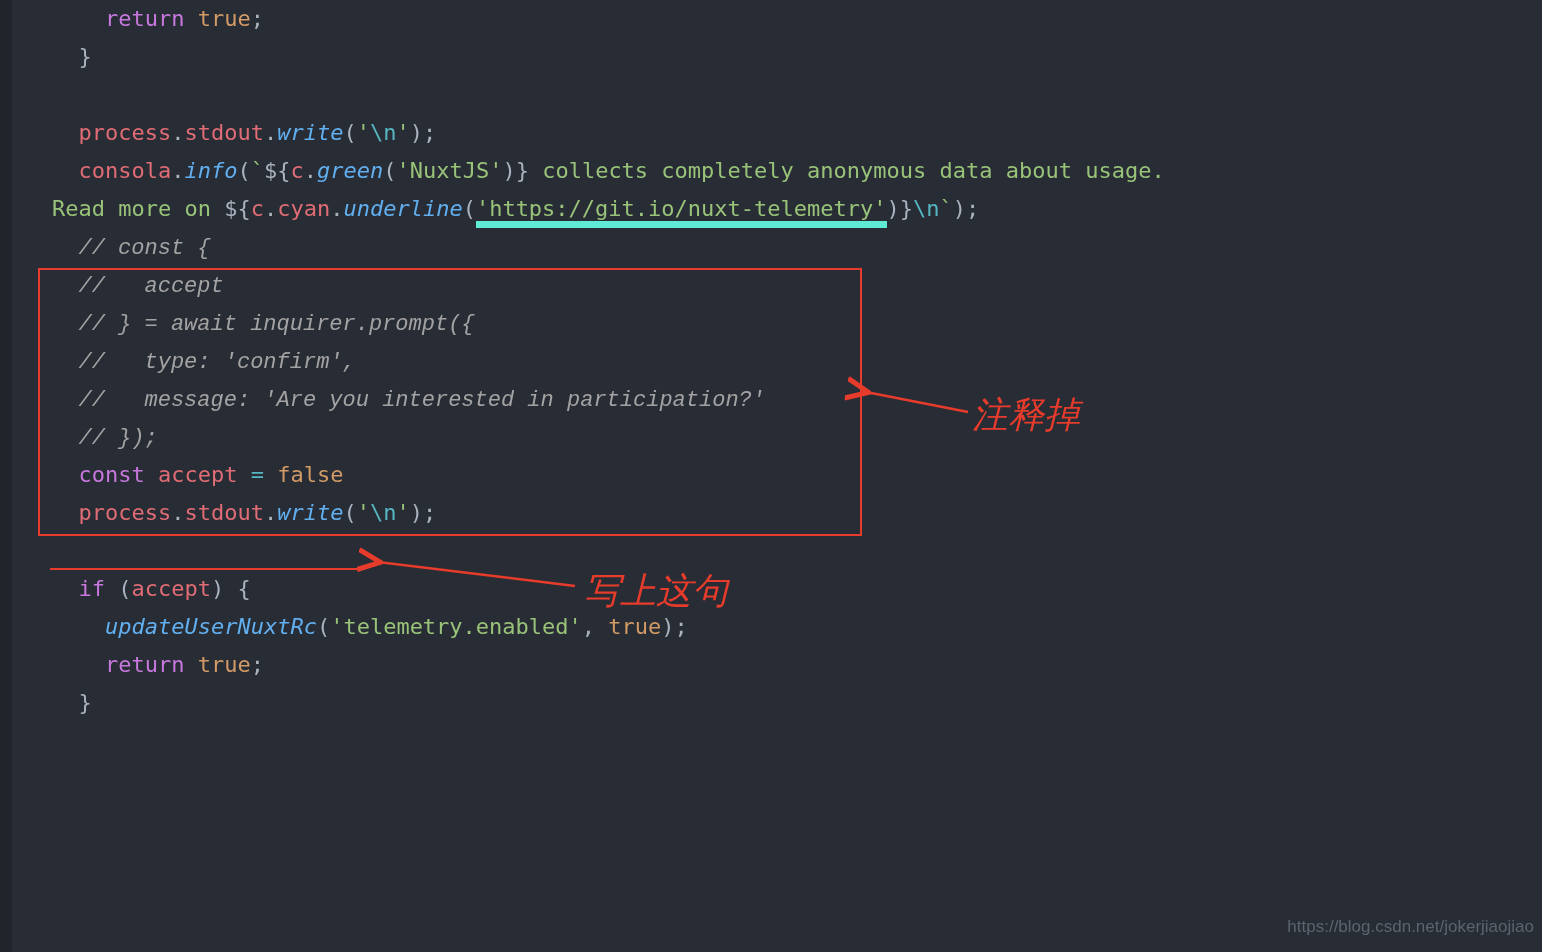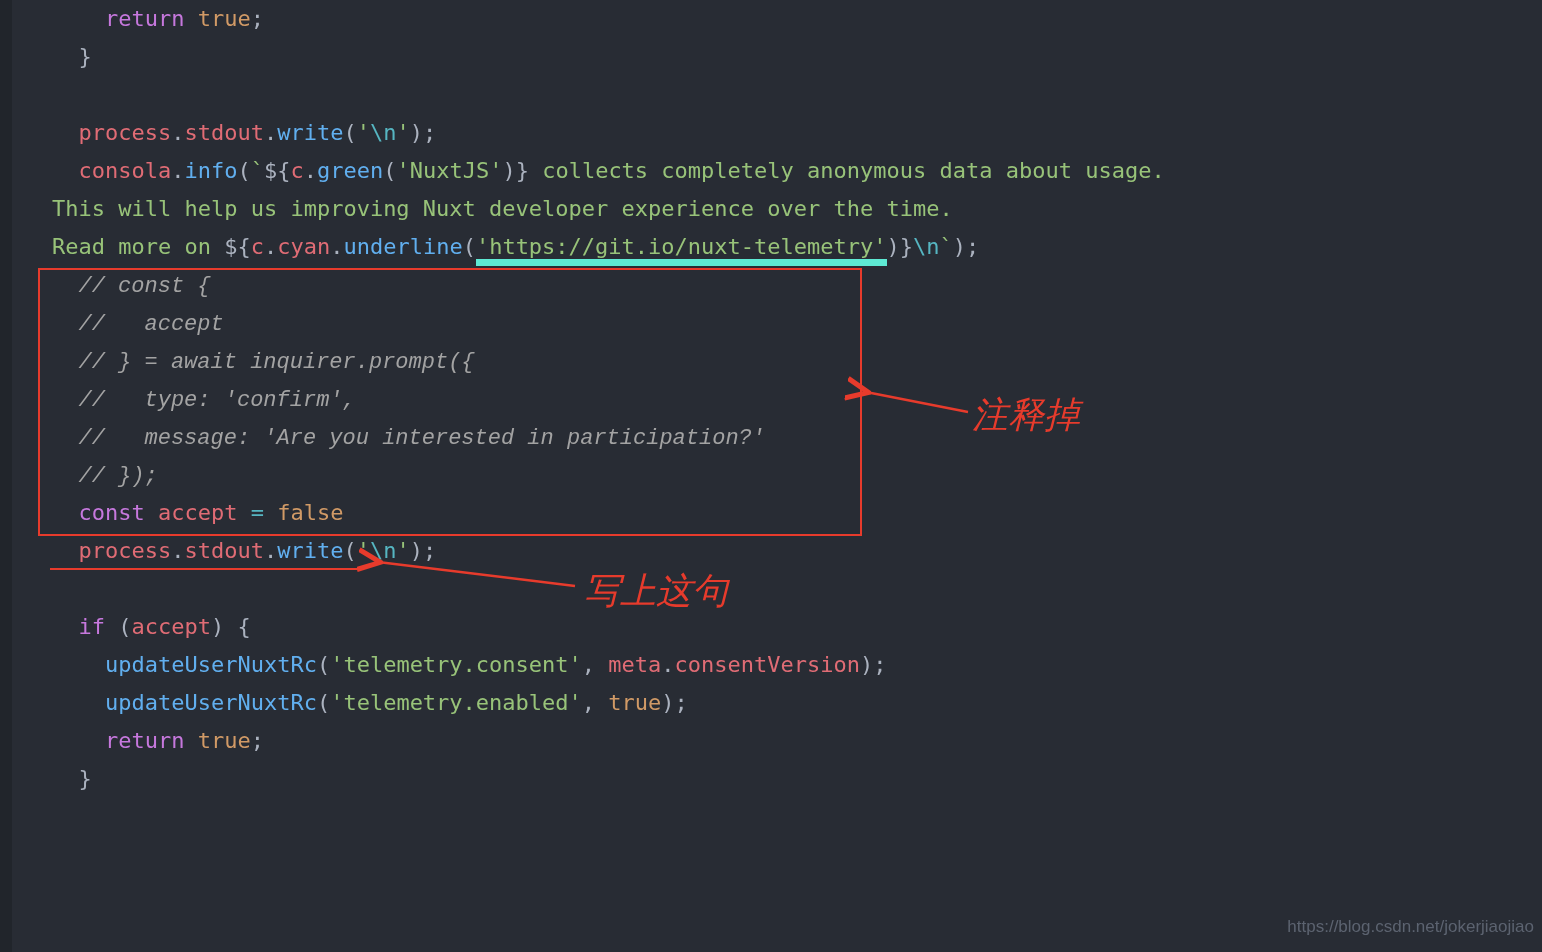"write" .prop { font-style: none -> italic }
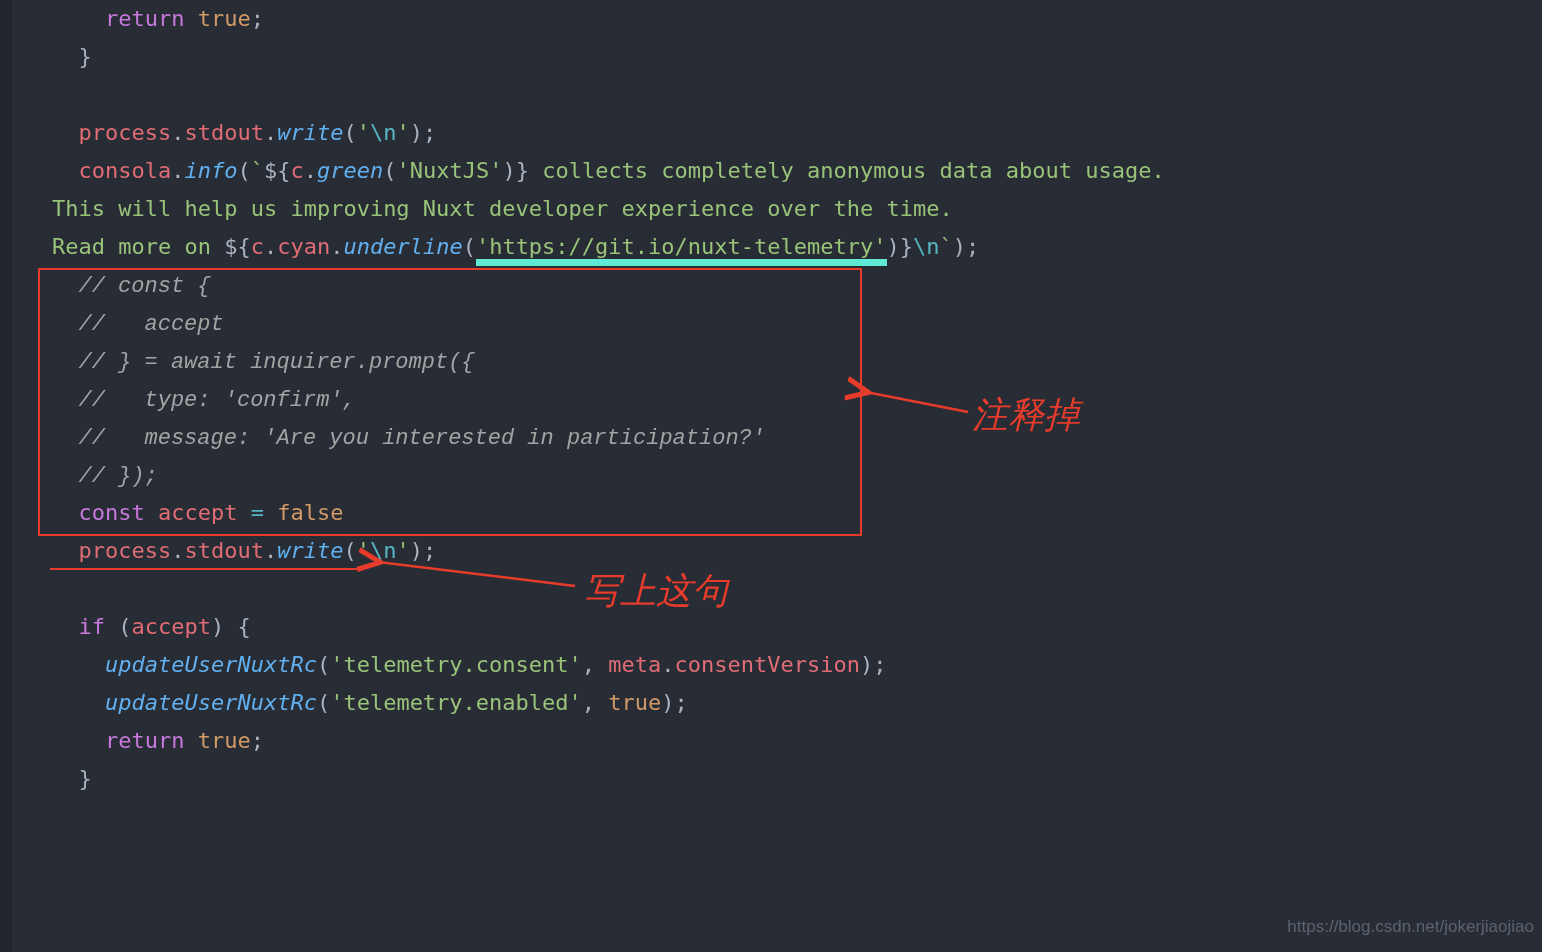"This will help us improving" div.line { html: <div><span>This will help us improving Nuxt developer experience over the time.</span></div> -> none }
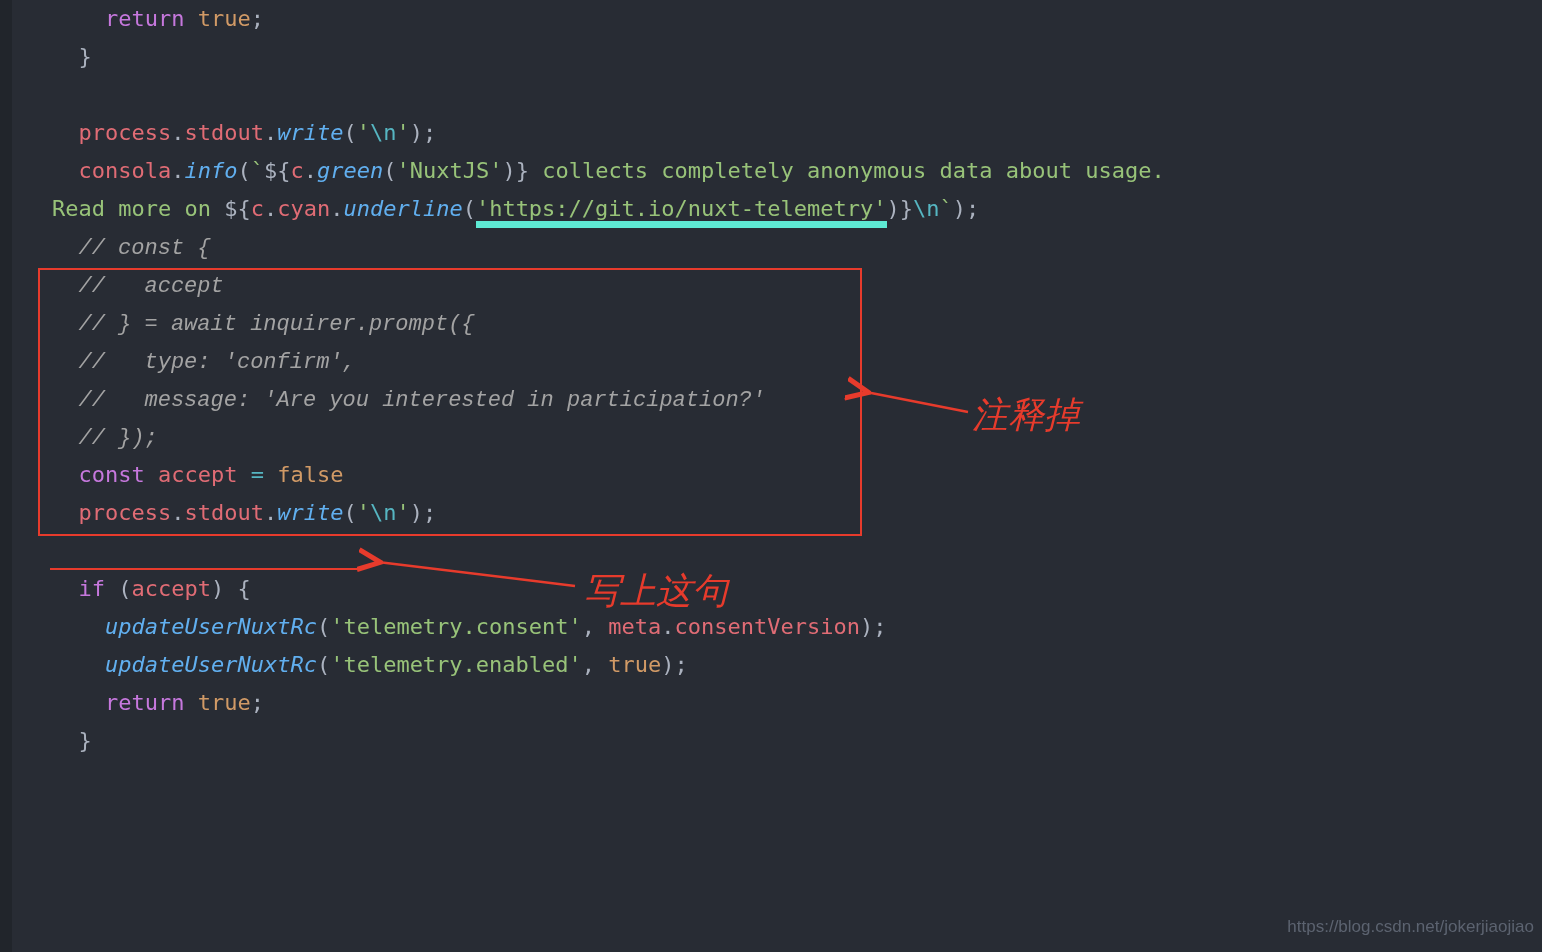"updateUserNuxtRc('telemetry.consent'," div.line { html: <div> <span>updateUserNuxtRc</span><span>(</span><span>'telemetry.consent'</span><span>, </span><span>meta</span><span>.</span><span>consentVersion</span><span>);</span></div> -> none }
